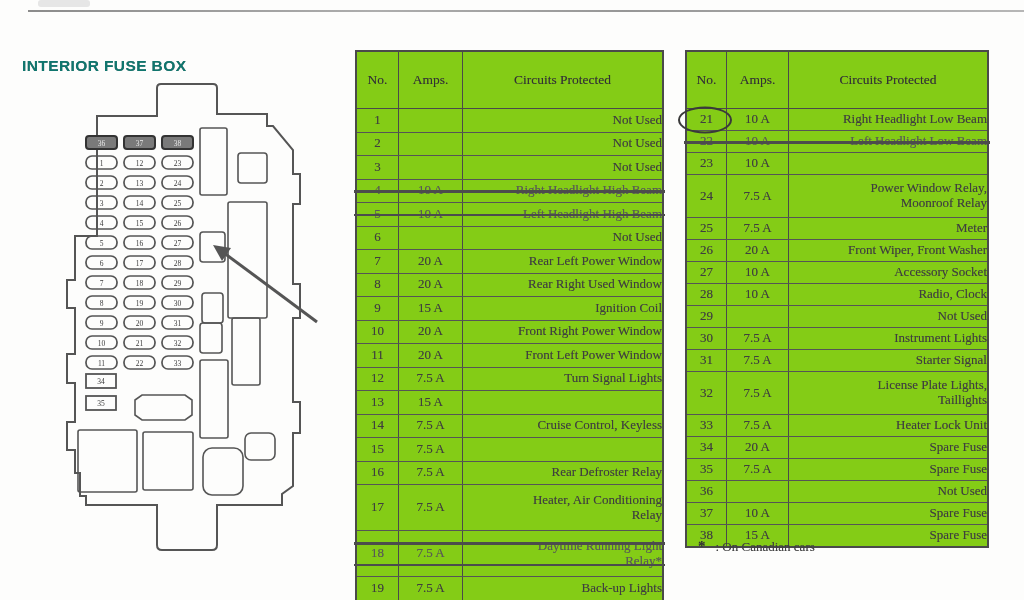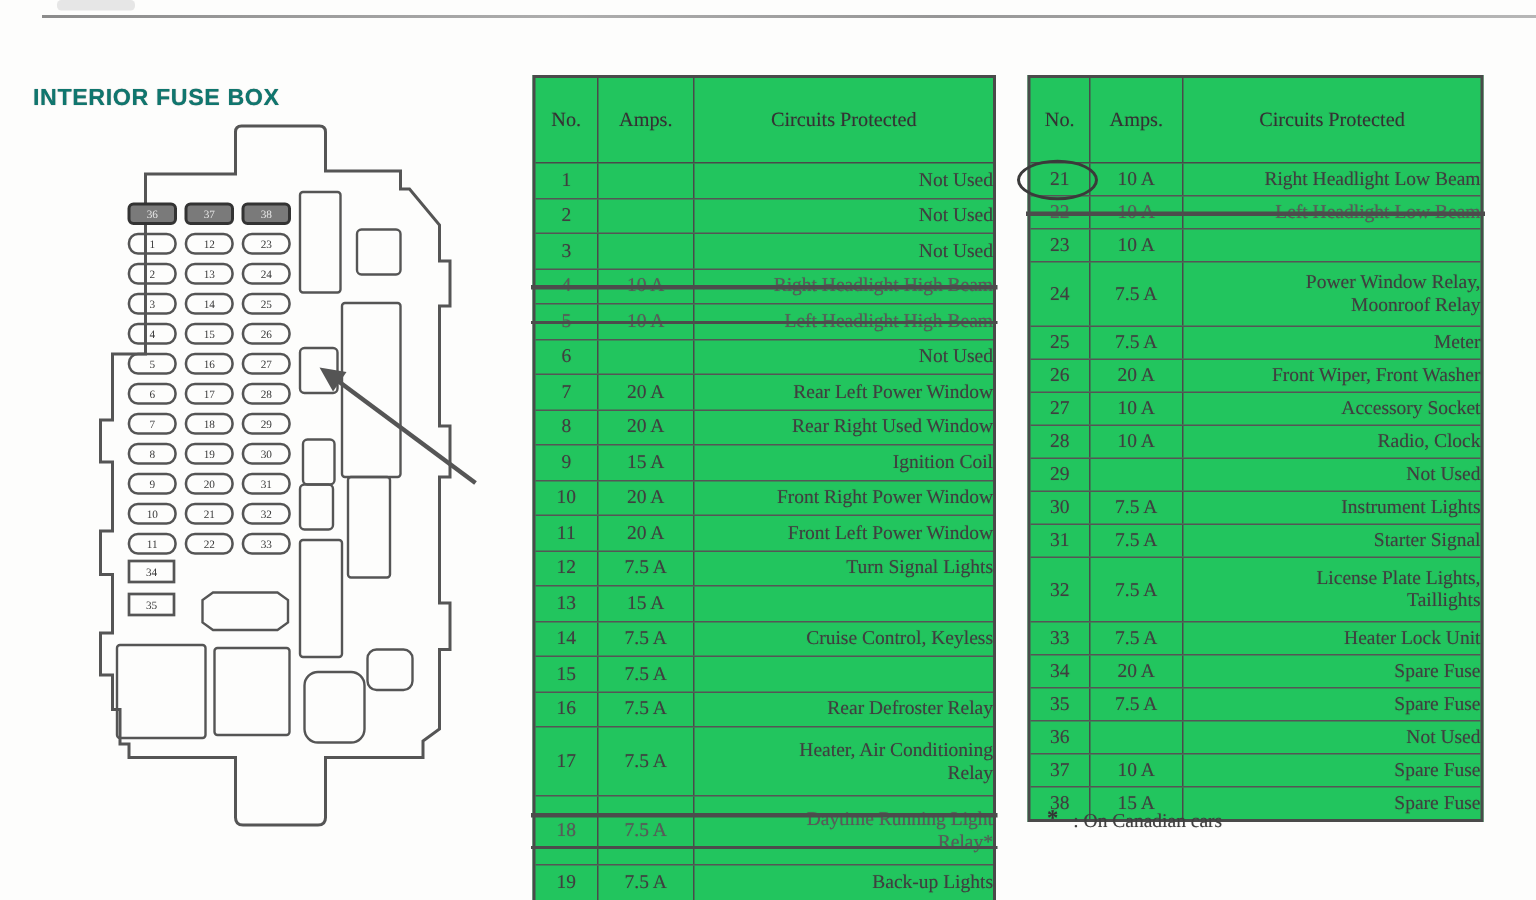"No." .ftable { background: #22c55e -> #84cc16 }
